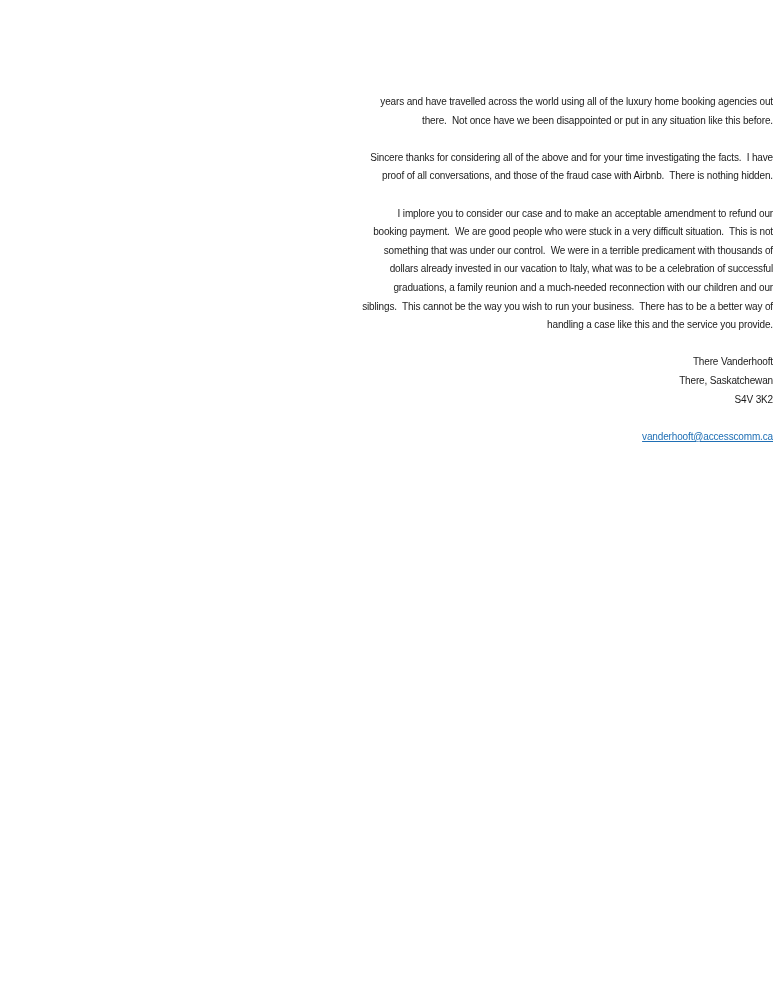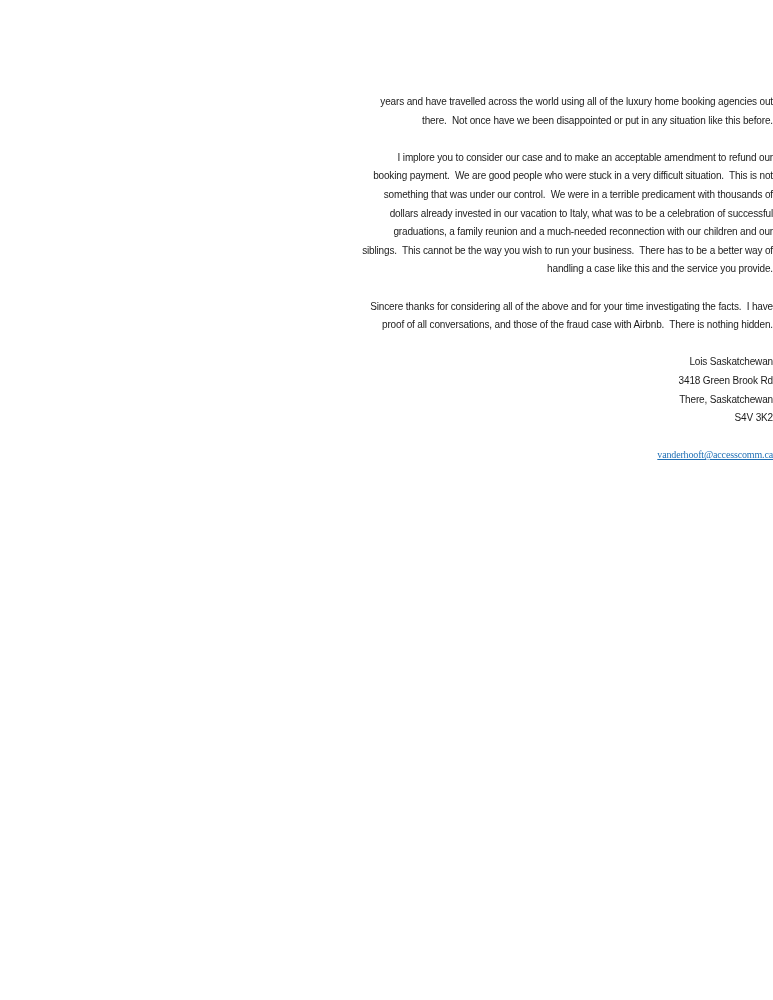"I implore you to consider" p.para { order: before "Sincere thanks for considering all" -> after "Sincere thanks for considering all" }
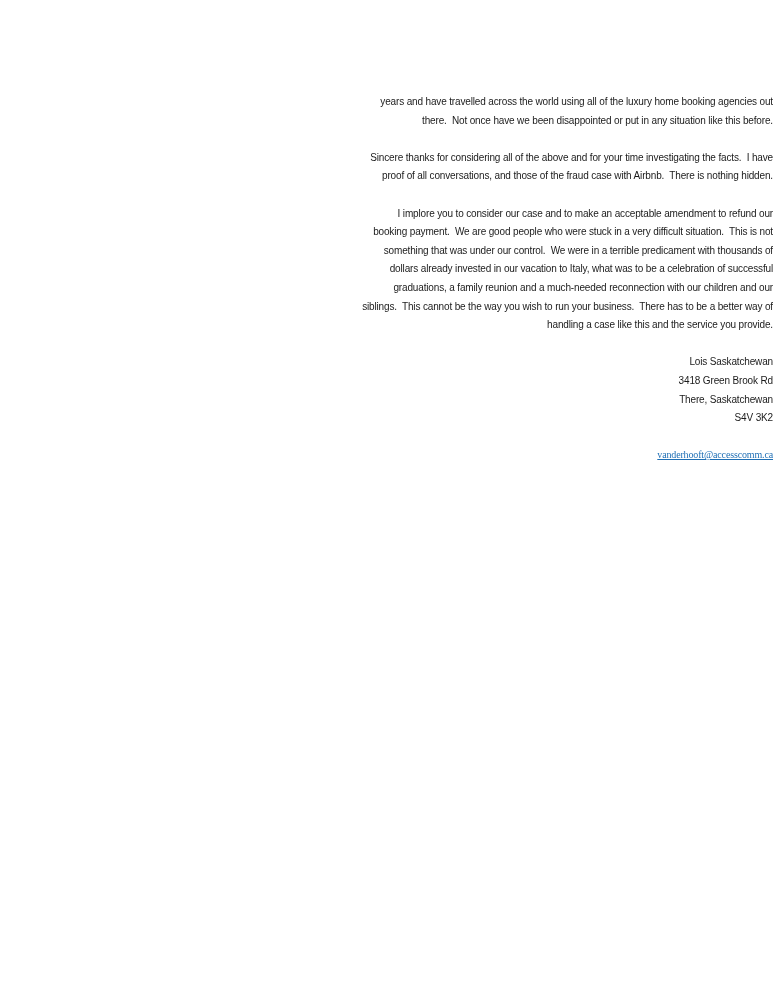"Lois Saskatchewan" div.sig-line { text: Lois Saskatchewan -> There Vanderhooft }
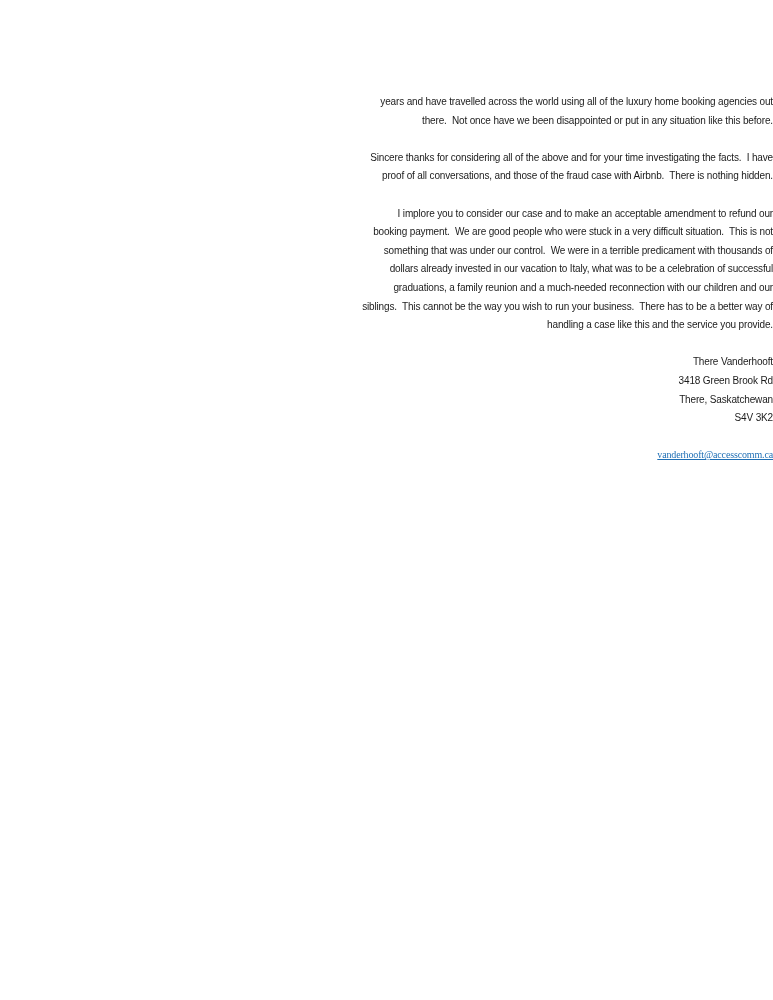"3418 Green Brook Rd" div.sig-line { html: <div>3418 Green Brook Rd</div> -> none }
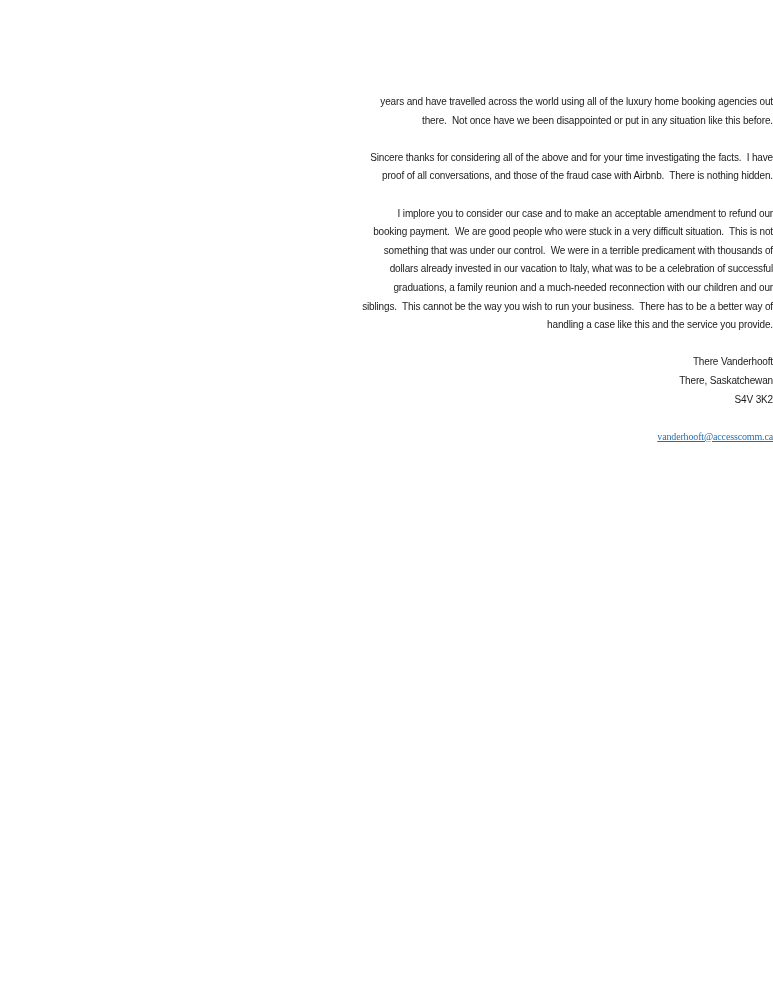"vanderhooft@accesscomm.ca" a.email-link { font-family: Liberation Serif, serif -> none }
